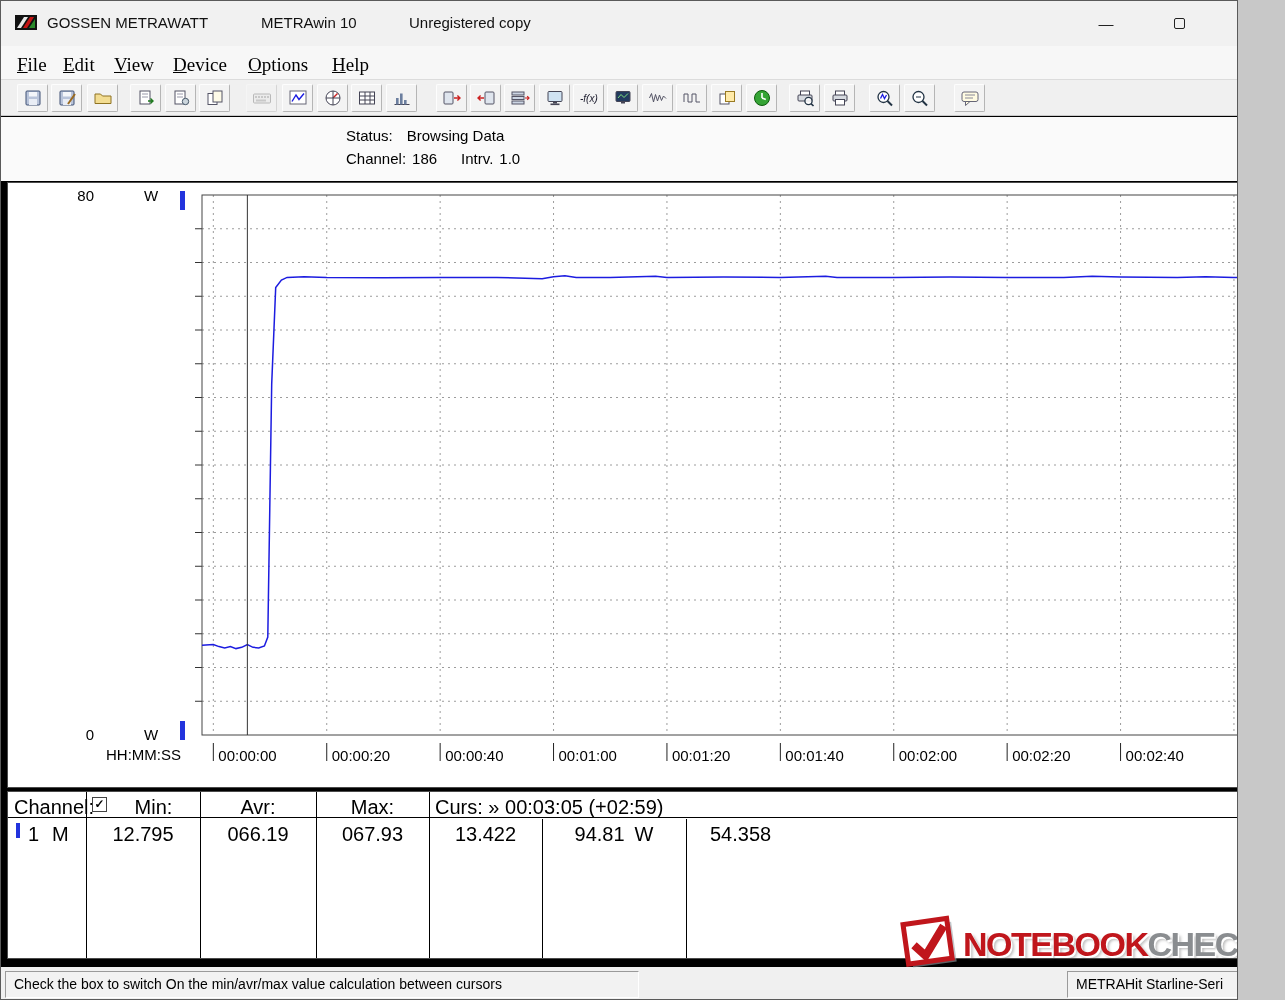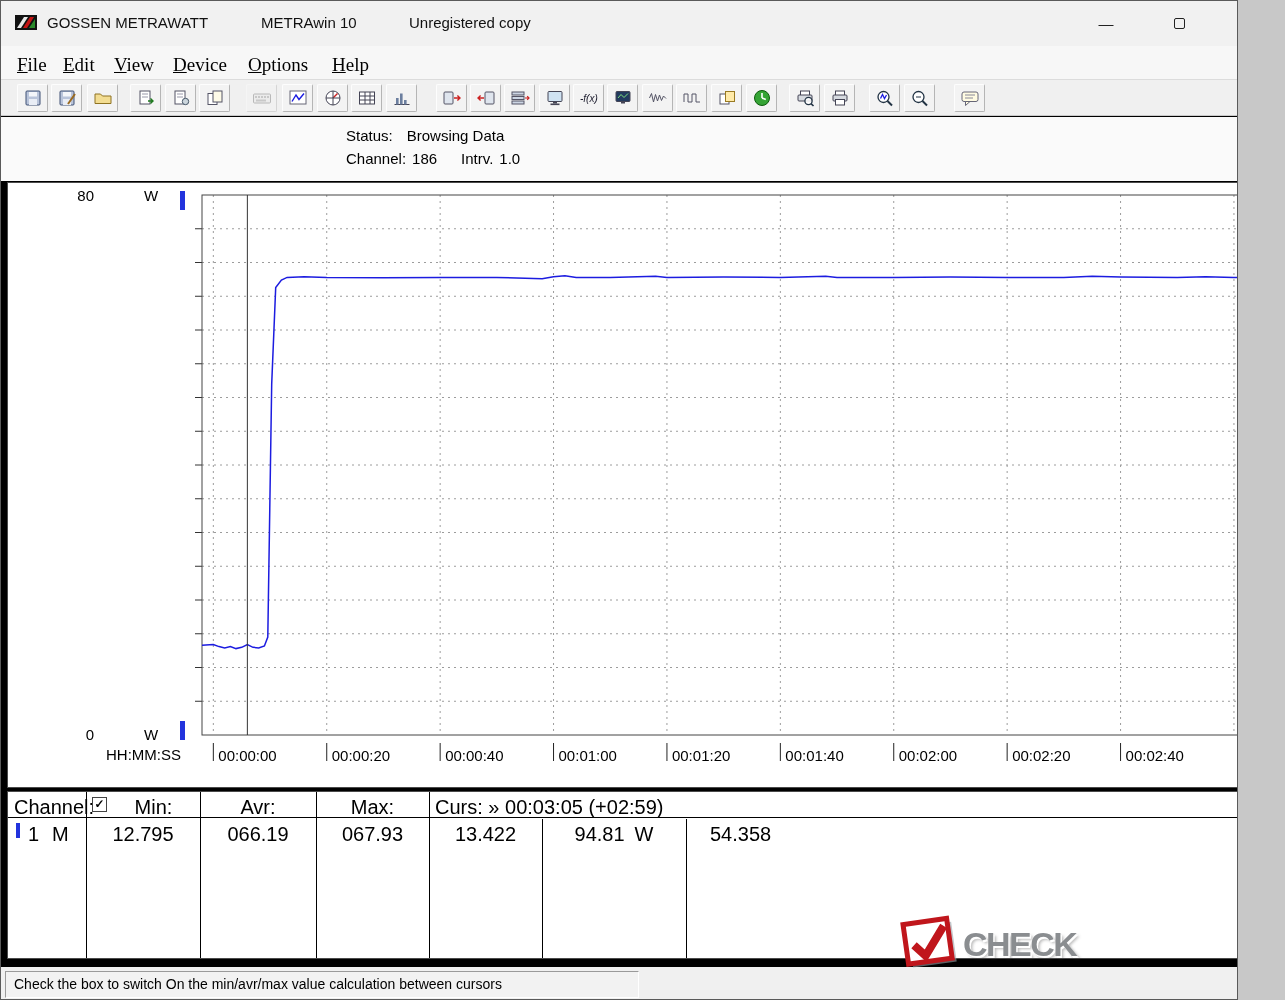"NOTEBOOK" span.wm-text { html: none -> <span>NOTEBOOK</span> }
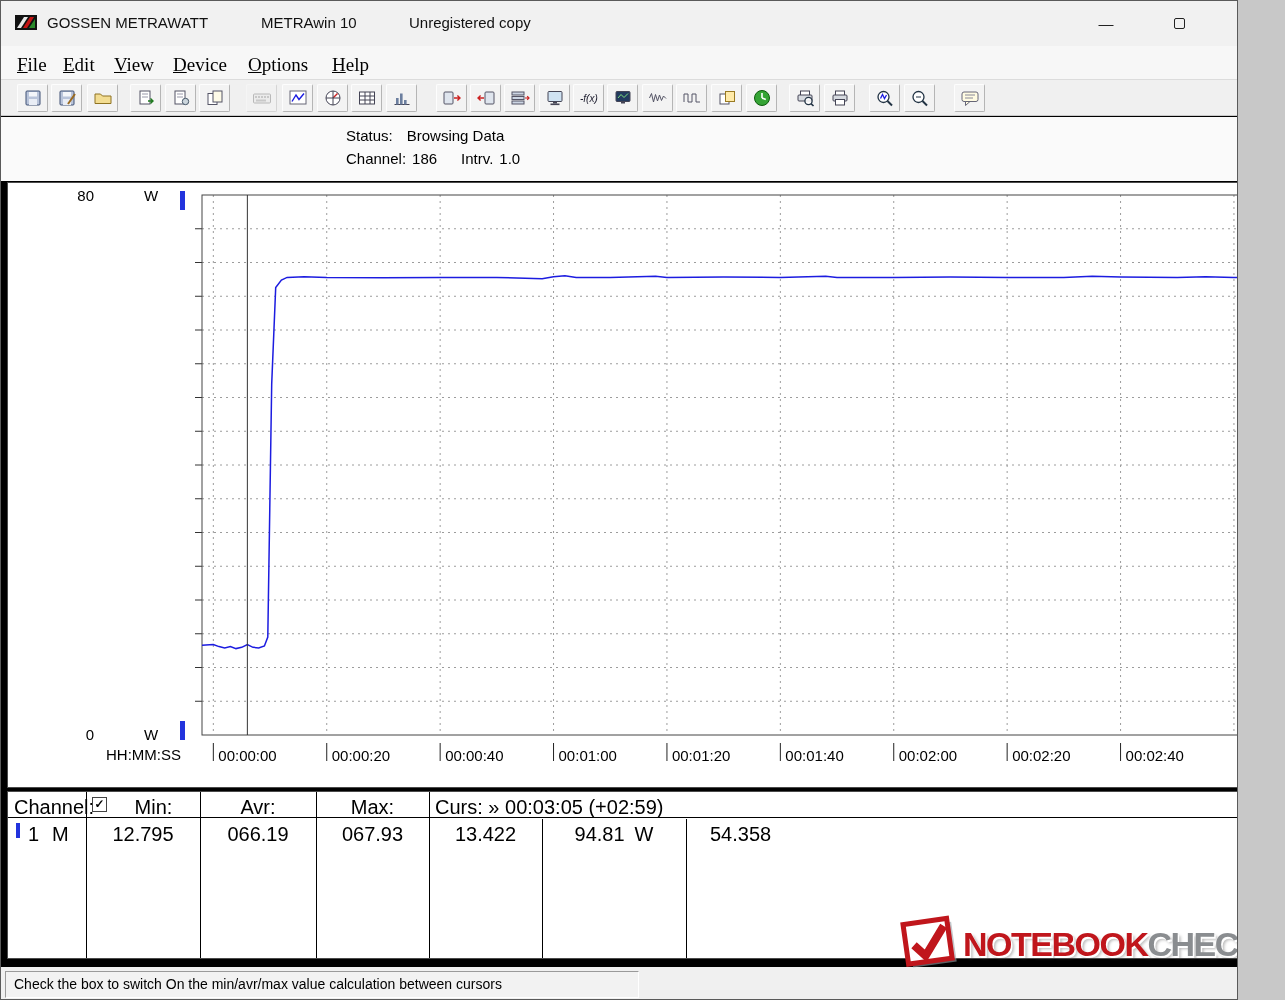"METRAHit Starline-Seri" div.status-box { html: none -> <div>METRAHit Starline-Seri</div> }
